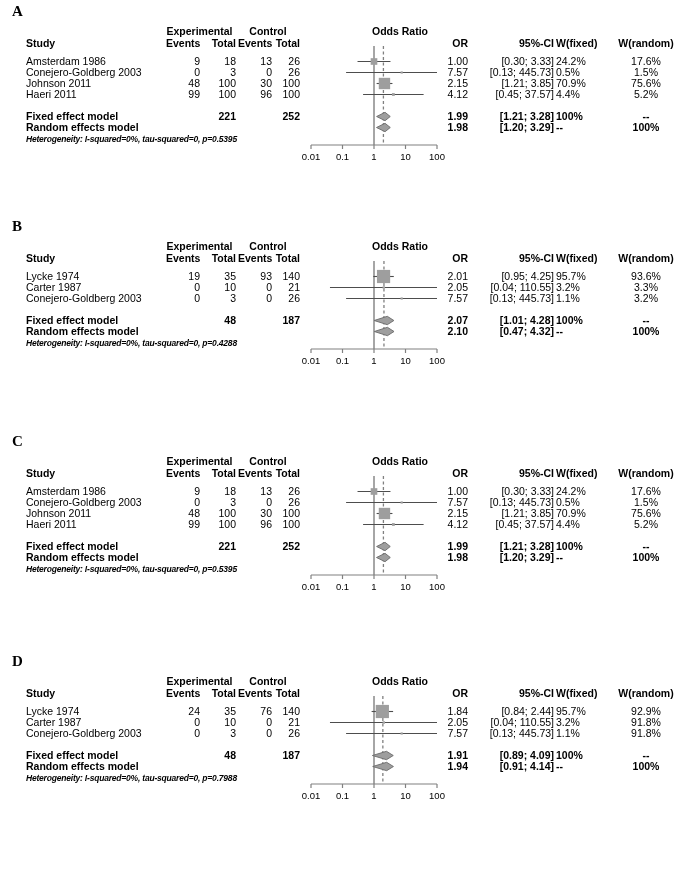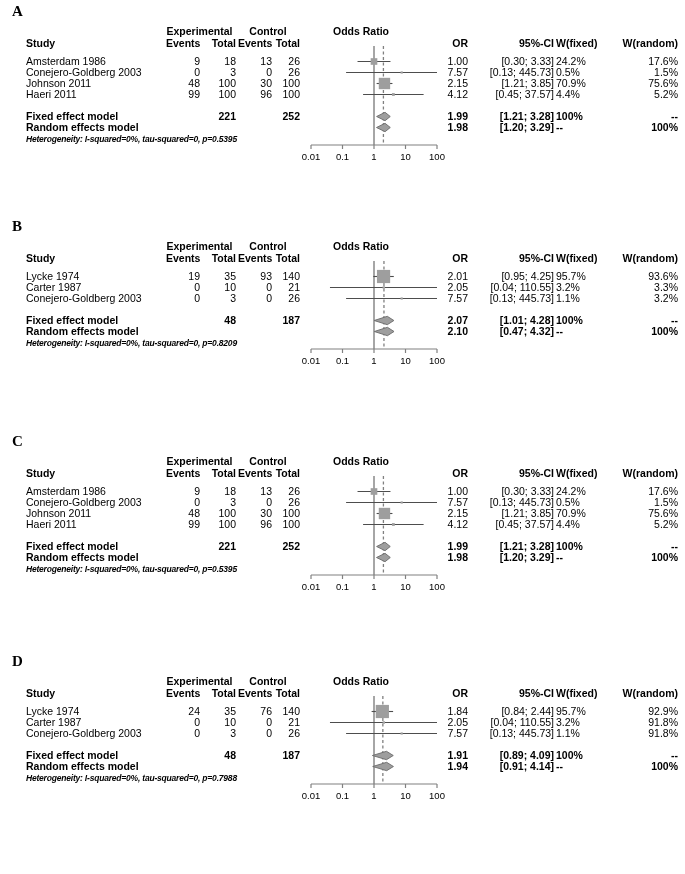"Odds Ratio" .ortitle { margin-left: none -> 39px }
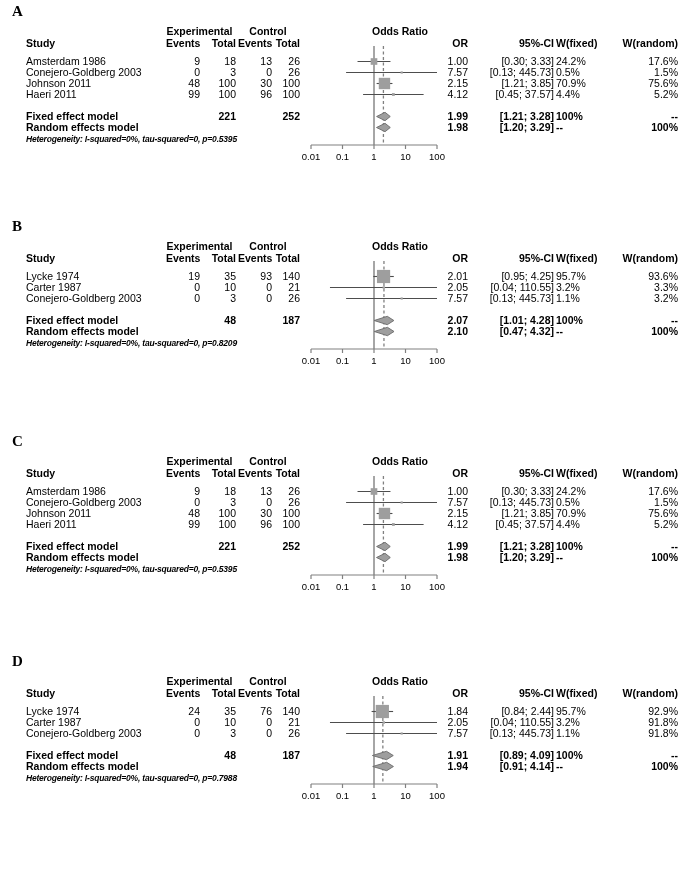"W(random)" .c-wr { text-align: right -> center }
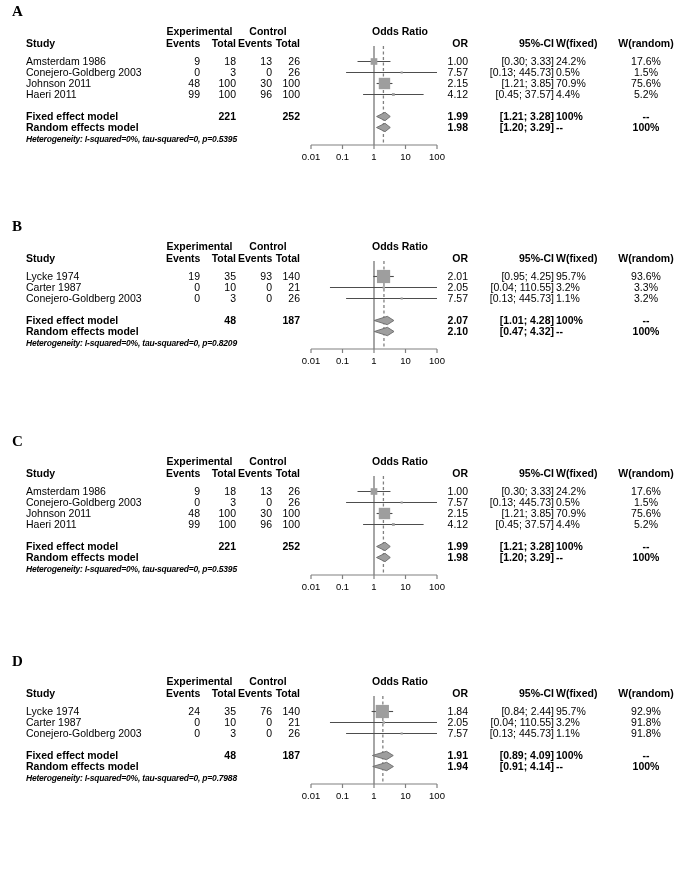"Heterogeneity: I-squared=0%, tau-squared=0, p=0.8209" div.het { text: 0.8209 -> 0.4288 }
